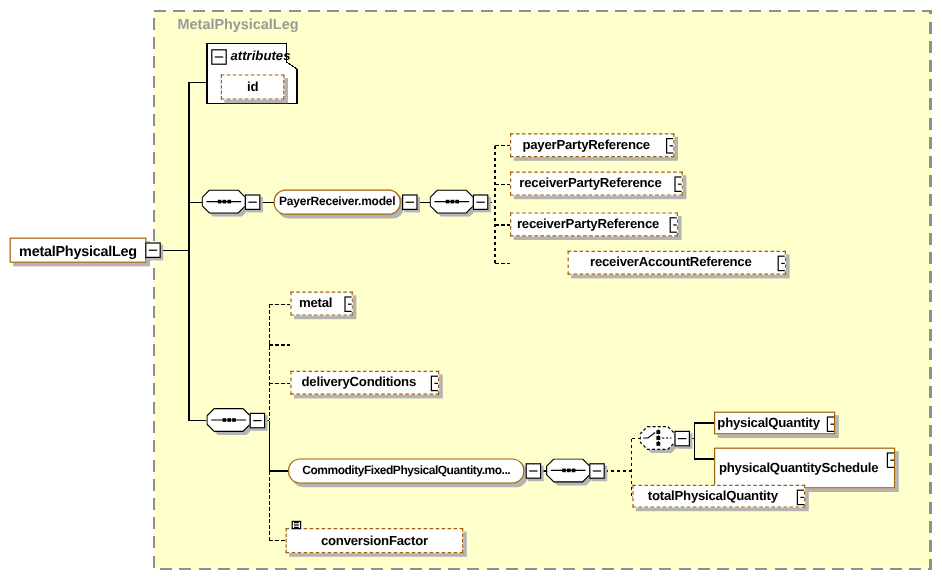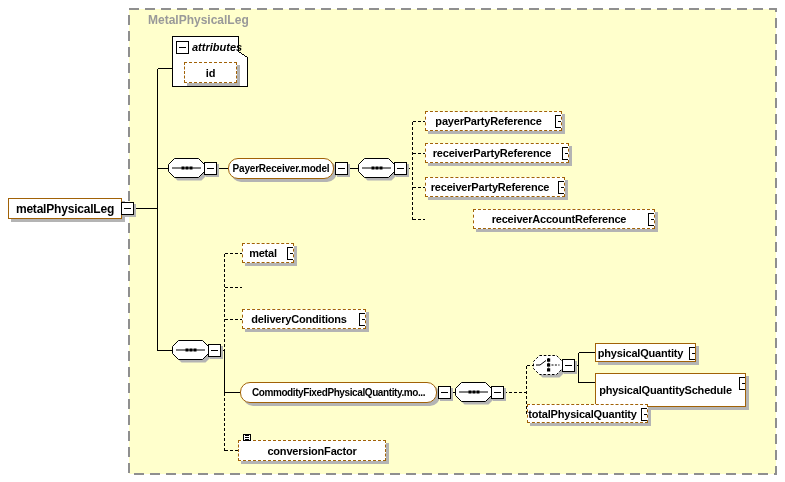"totalPhysicalQuantity" div.ebox { width: 121px -> 144px }
